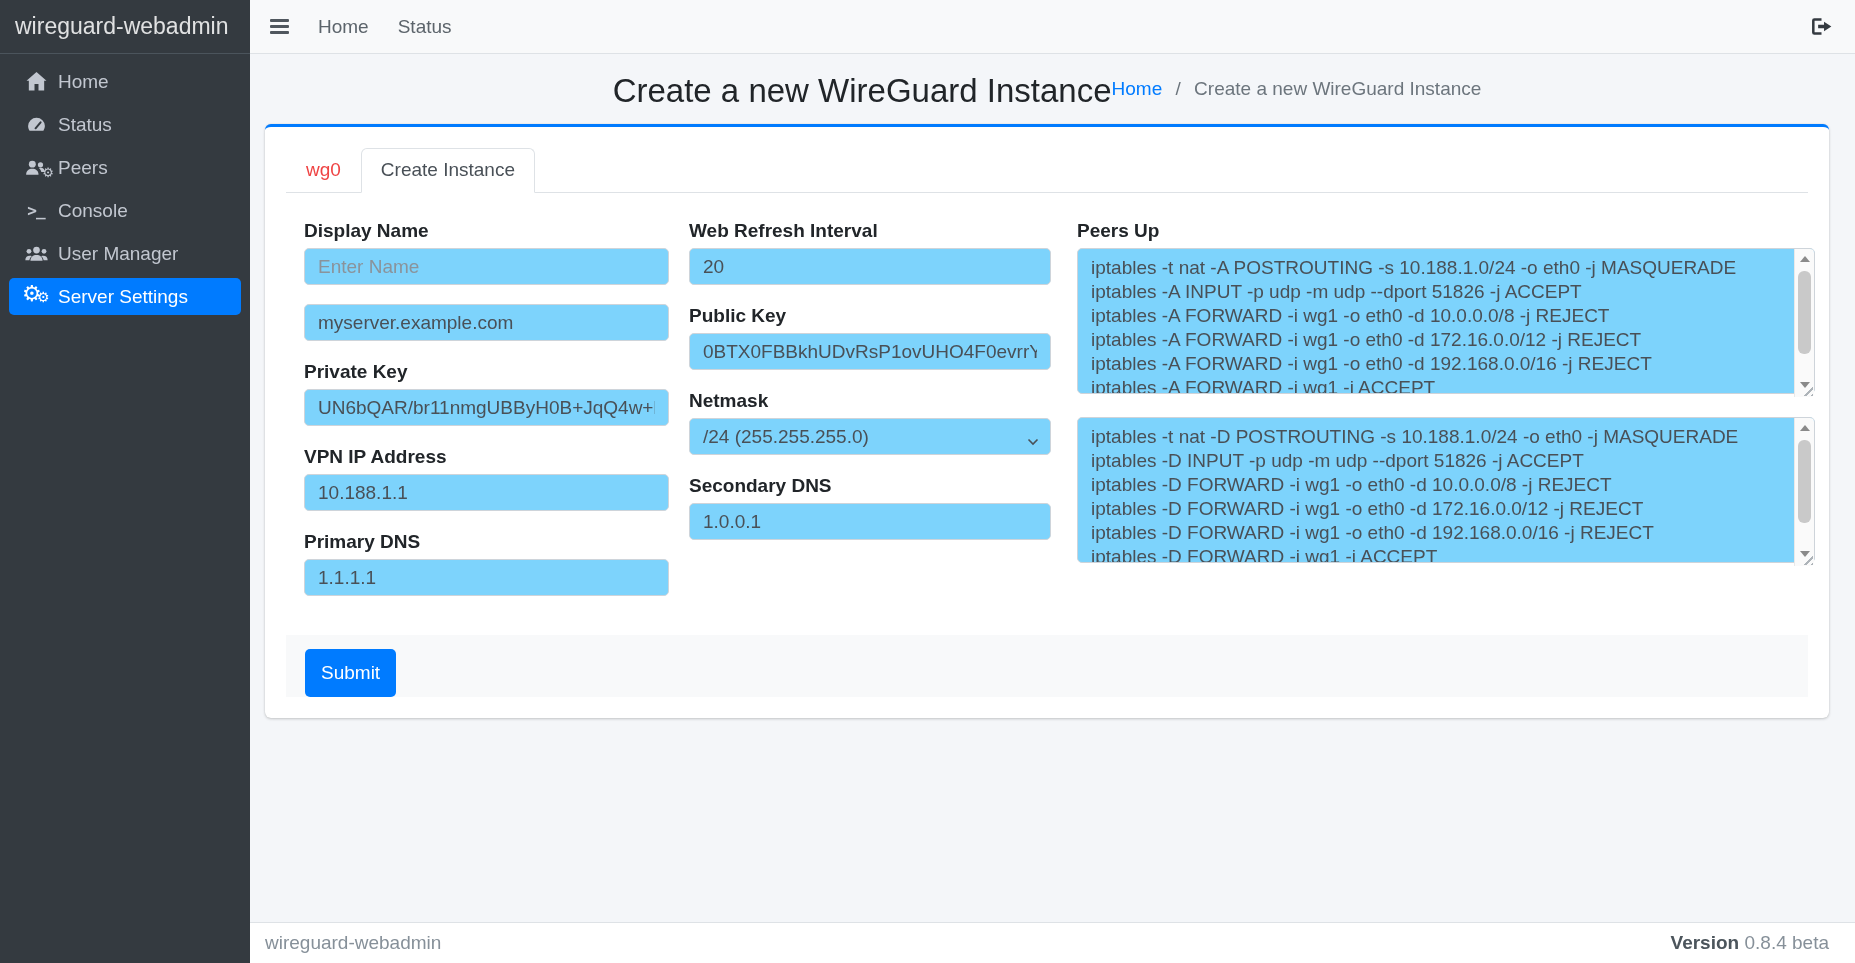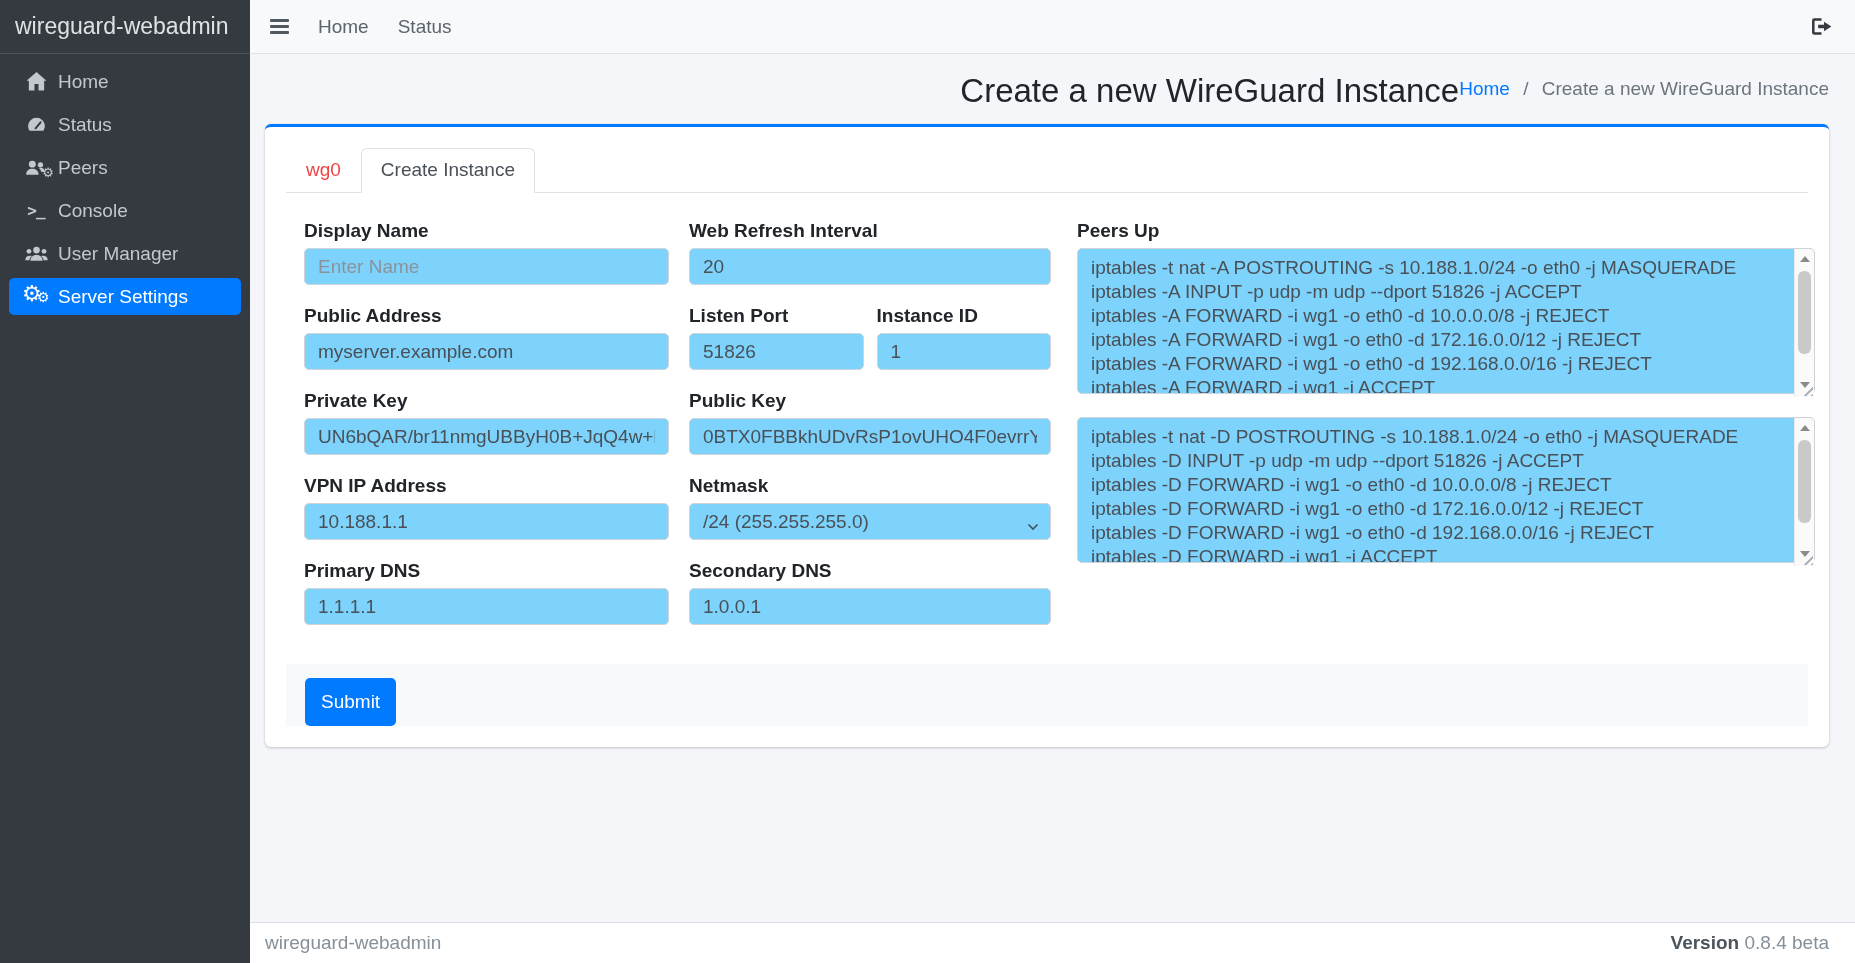"Create a new WireGuard Instance" .content-header { justify-content: flex-end -> center }
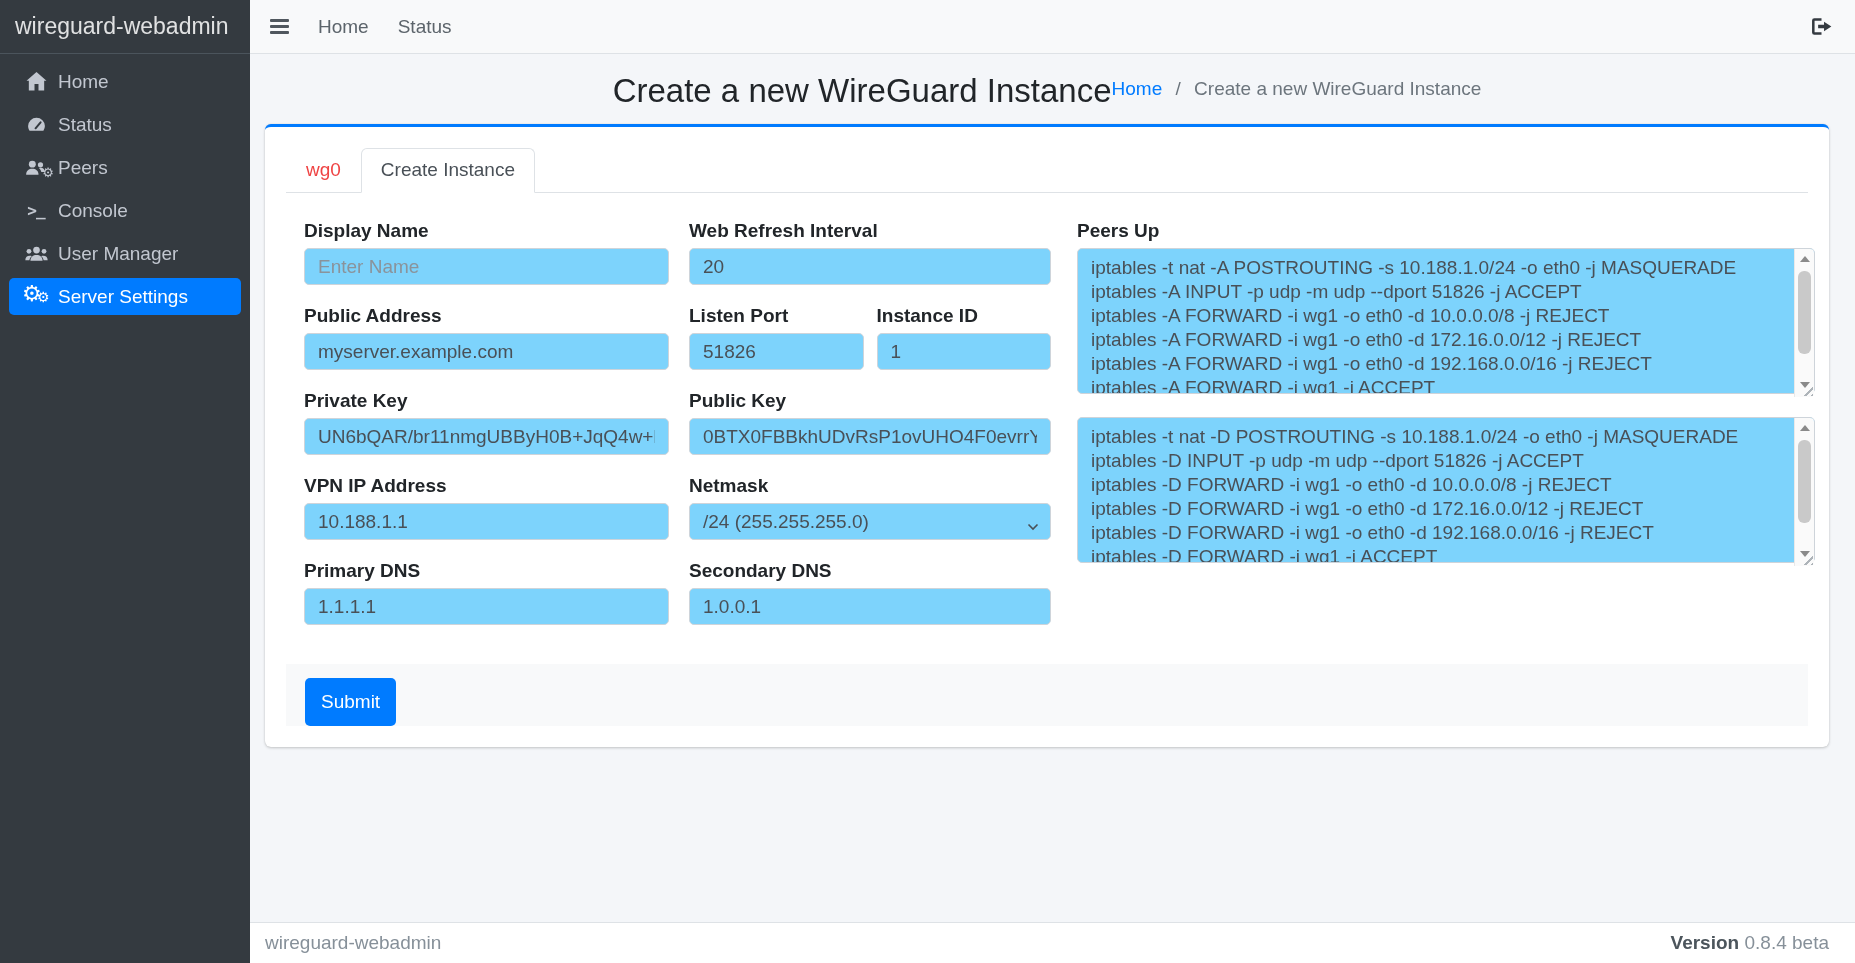"Public Address" label { html: <label>Public Address</label> -> none }
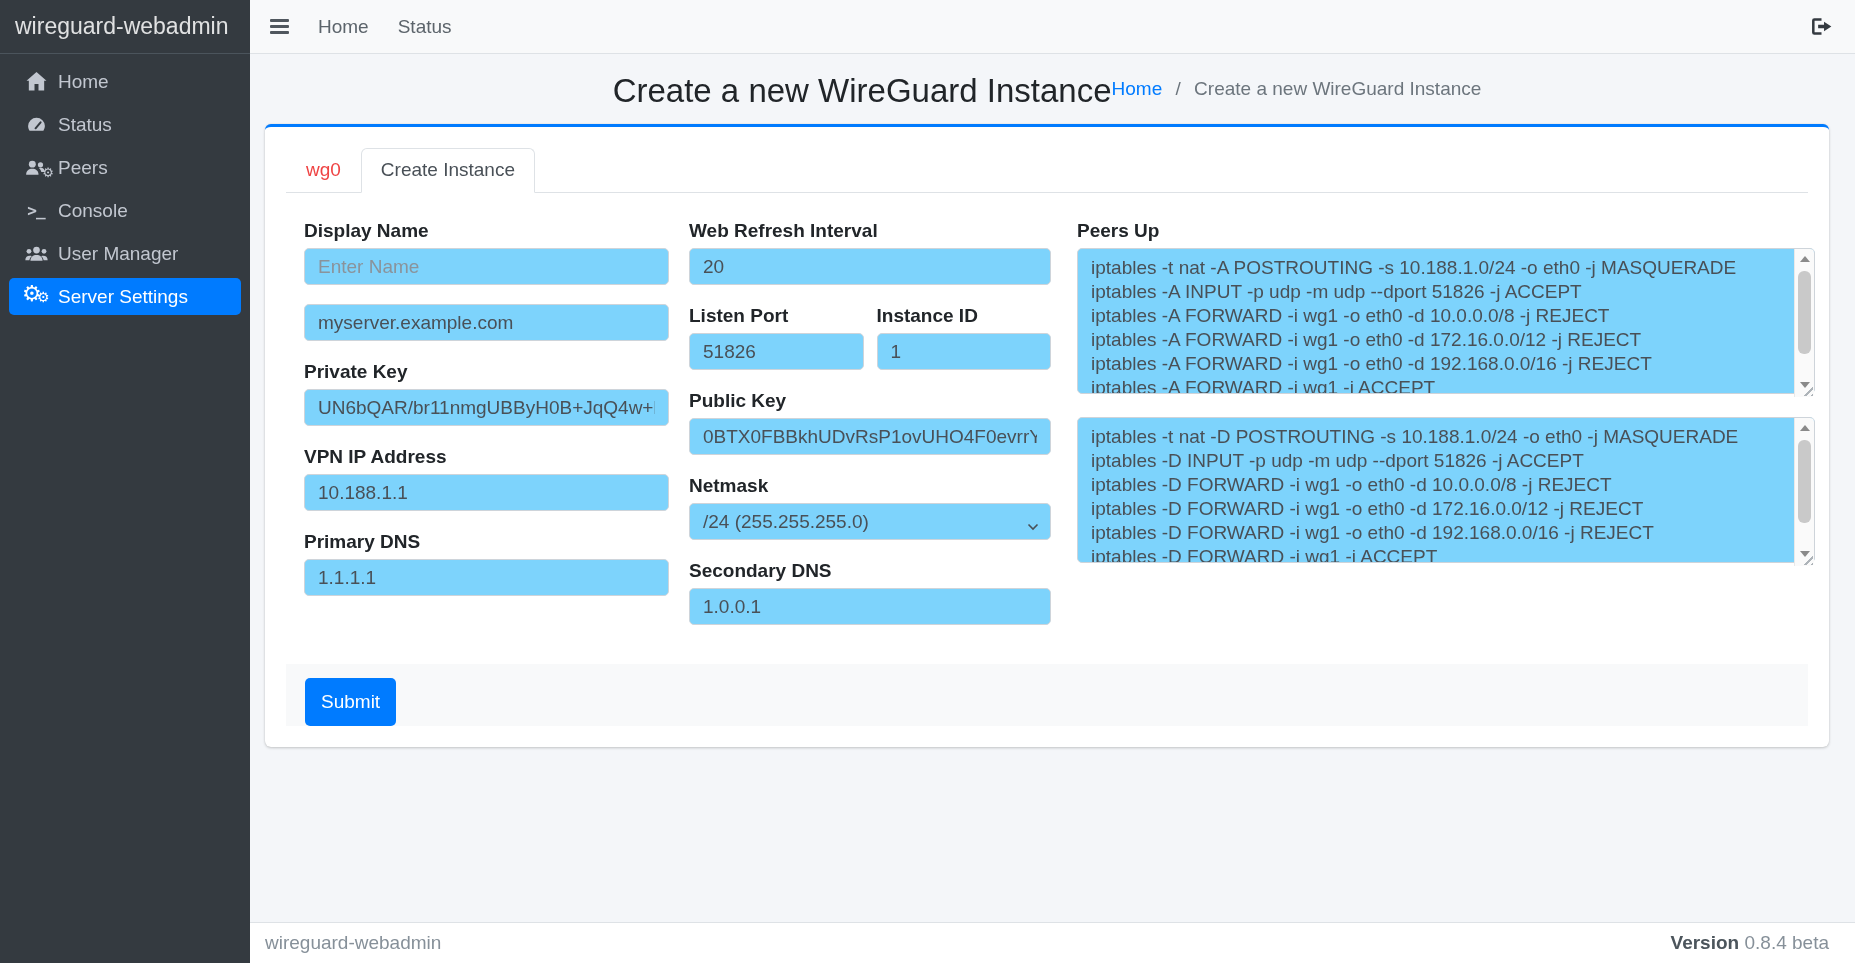"Listen Port" div.split { html: <div> <div> <label>Listen Port</label> <input> </div> <div> <label>Instance ID</label> <input> </div> </div> -> none }
